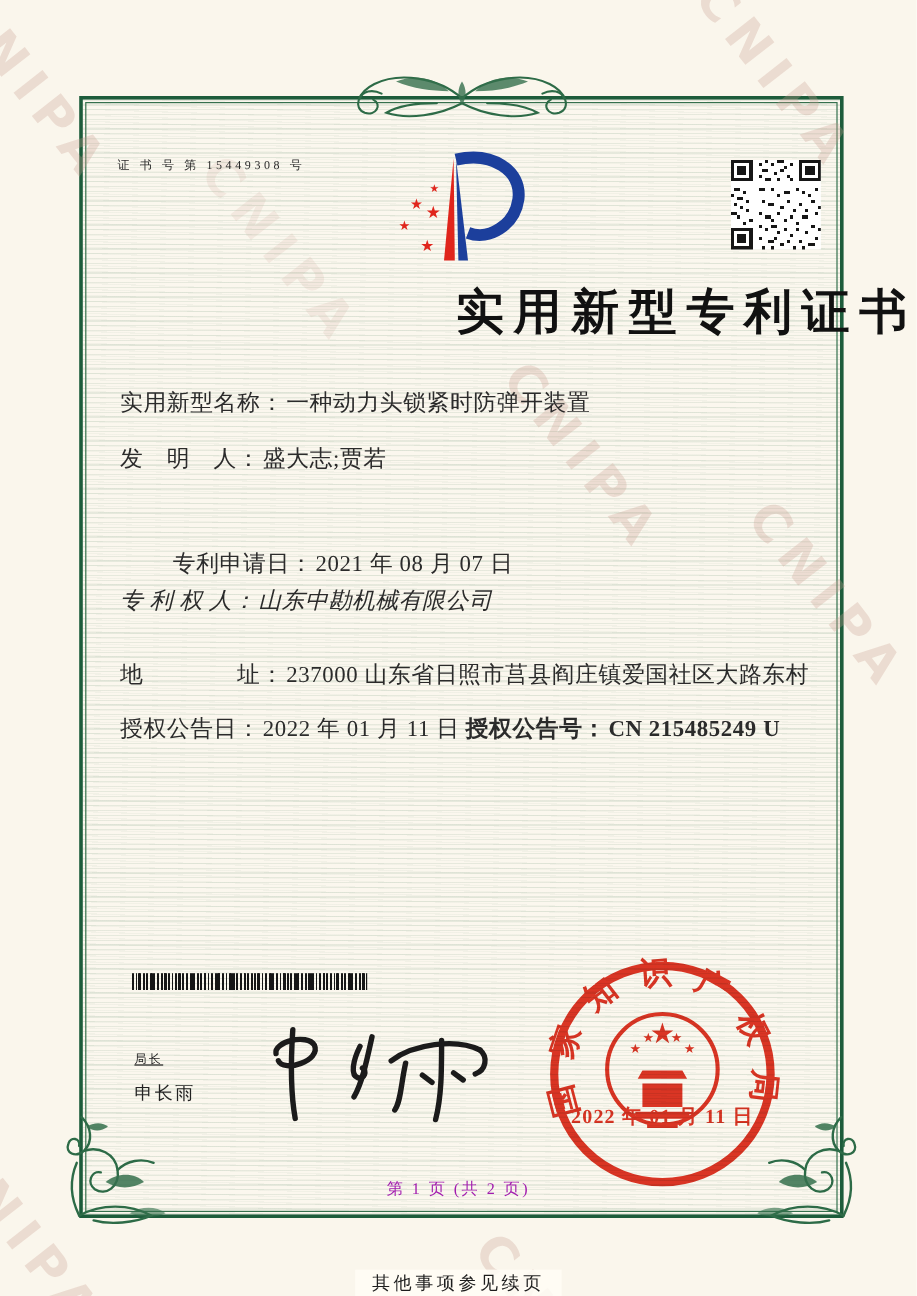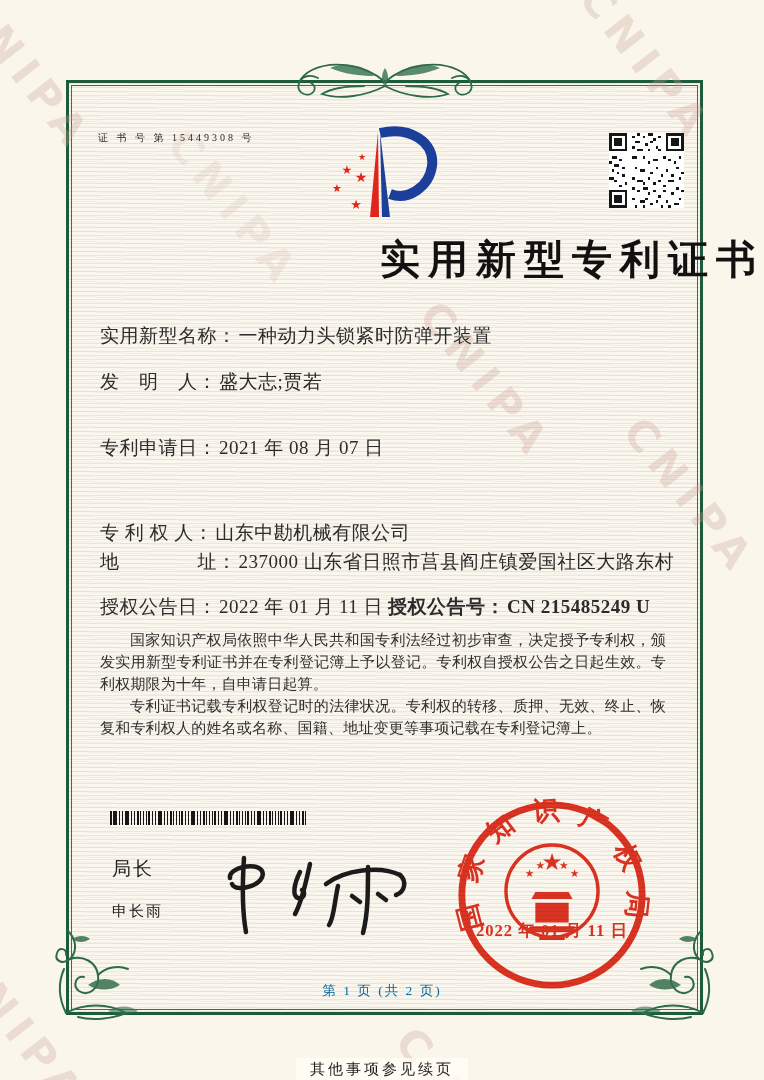"专利申请日：2021 年 08 月 07" div.row { margin-left: none -> 44px; top: 435px -> 457px }
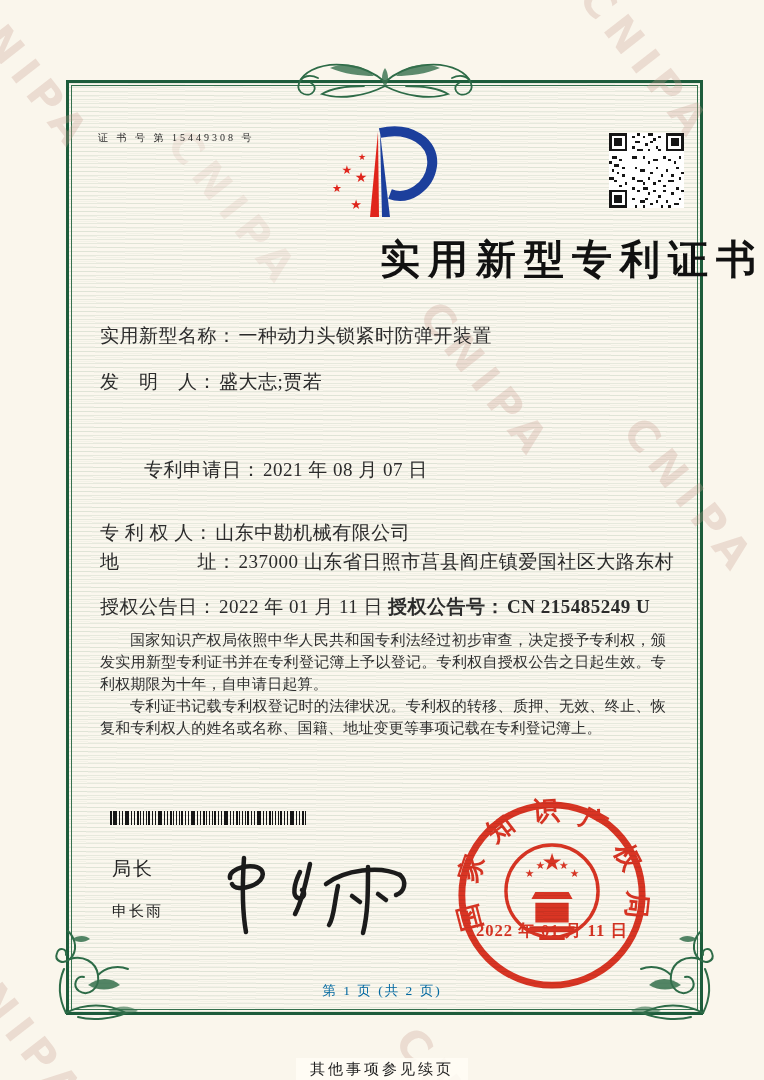"专 利 权 人：山东中勘机械有限公司" div.row { font-style: none -> italic; top: 520px -> 488px }
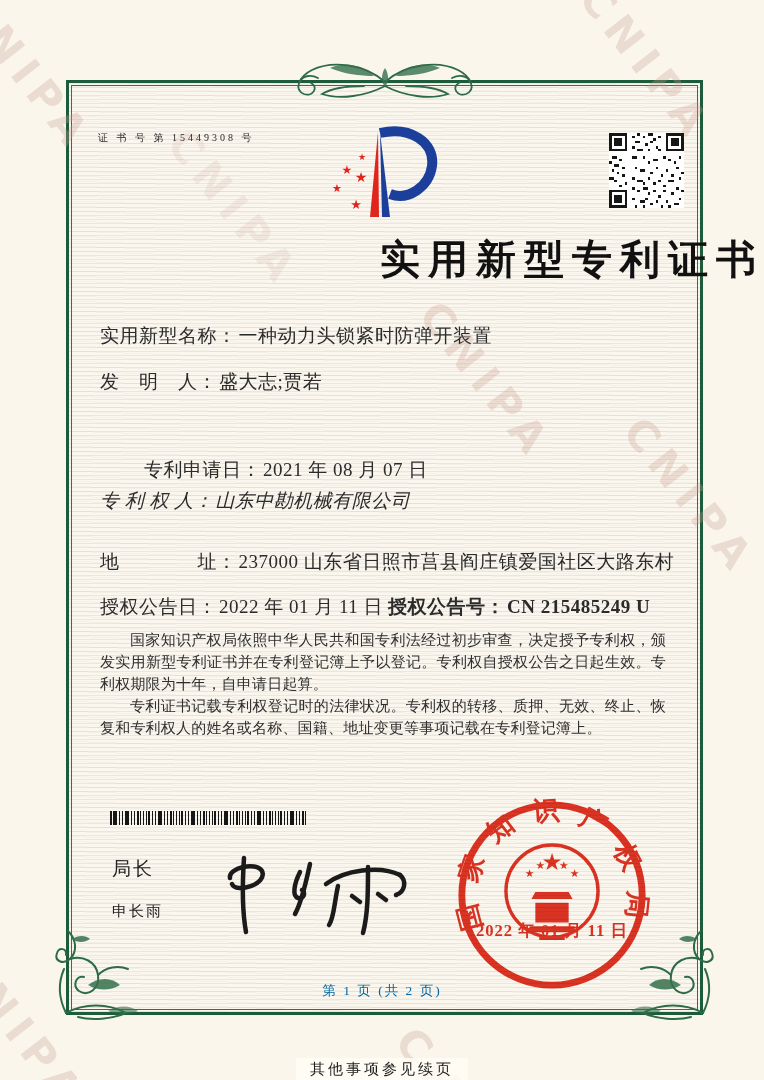"国家知识产权局依照中华人民共和国专利法经过初步审查，决定授予专利权，颁发实用新型" div.bodytext { html: <div> <p>国家知识产权局依照中华人民共和国专利法经过初步审查，决定授予专利权，颁发实用新型专利证书并在专利登记簿上予以登记。专利权自授权公告之日起生效。专利权期限为十年，自申请日起算。</p> <p>专利证书记载专利权登记时的法律状况。专利权的转移、质押、无效、终止、恢复和专利权人的姓名或名称、国籍、地址变更等事项记载在专利登记簿上。</p> </div> -> none }
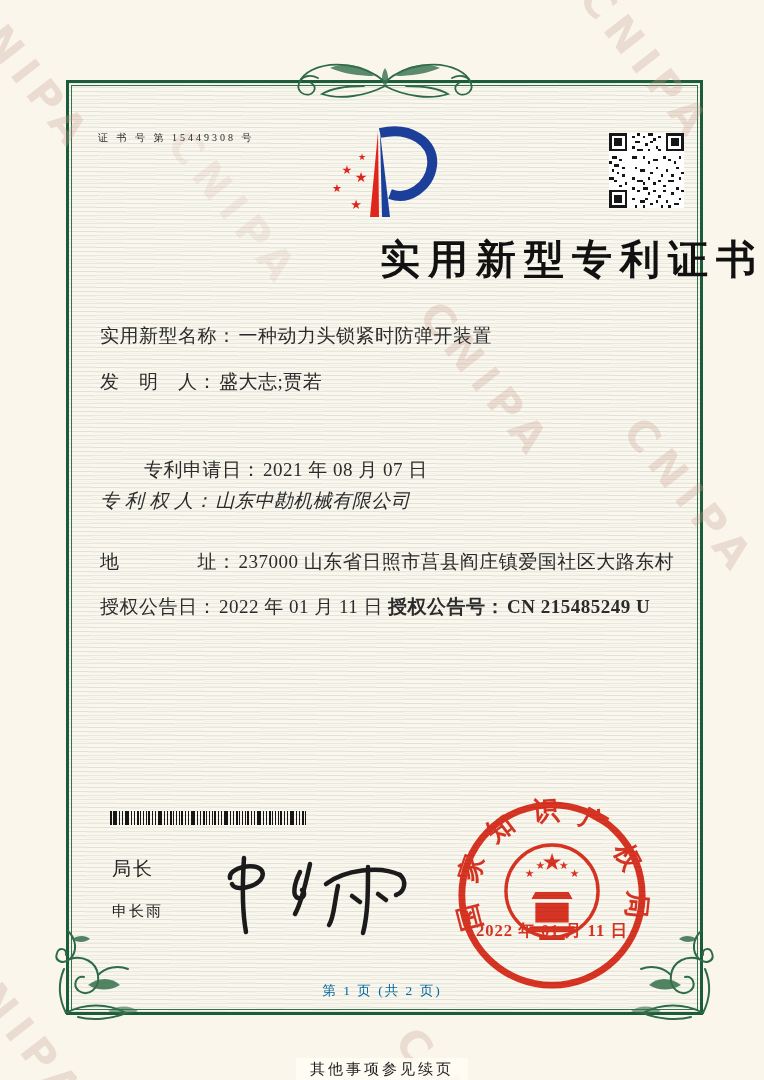"局长" .signer-role { font-size: 19px -> 10px; text-decoration: none -> underline; top: 856px -> 876px }
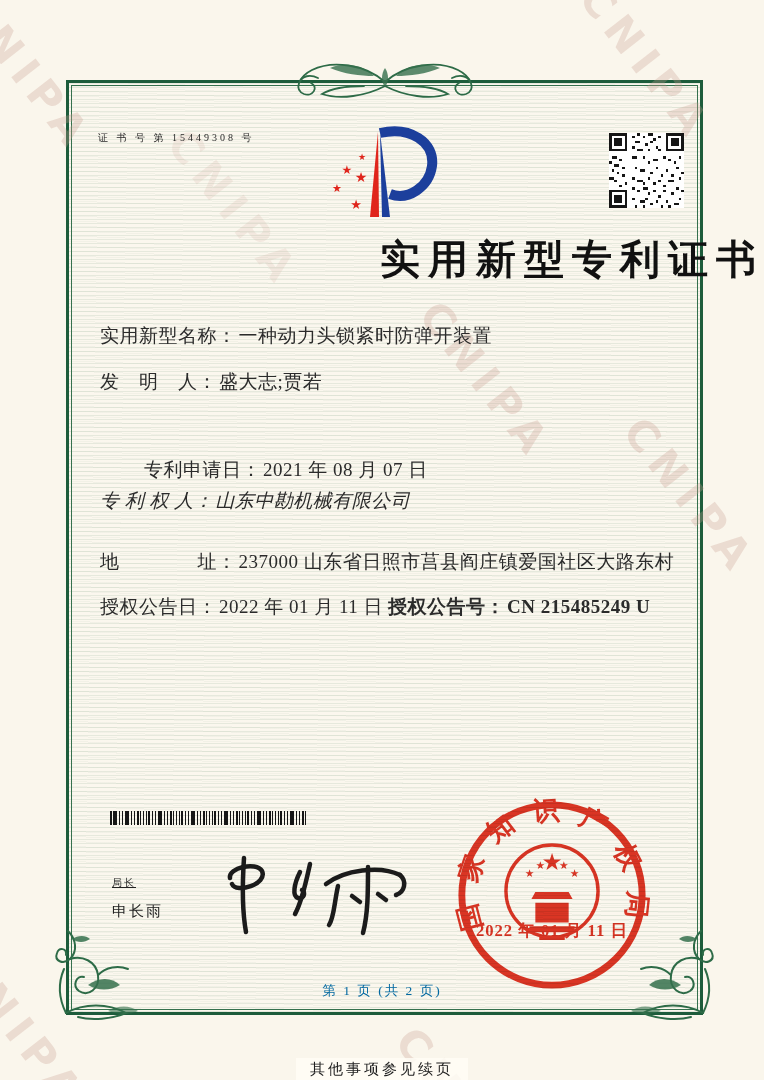"第 1 页 (共 2" .footer-page { color: #0369a1 -> #a21caf }
